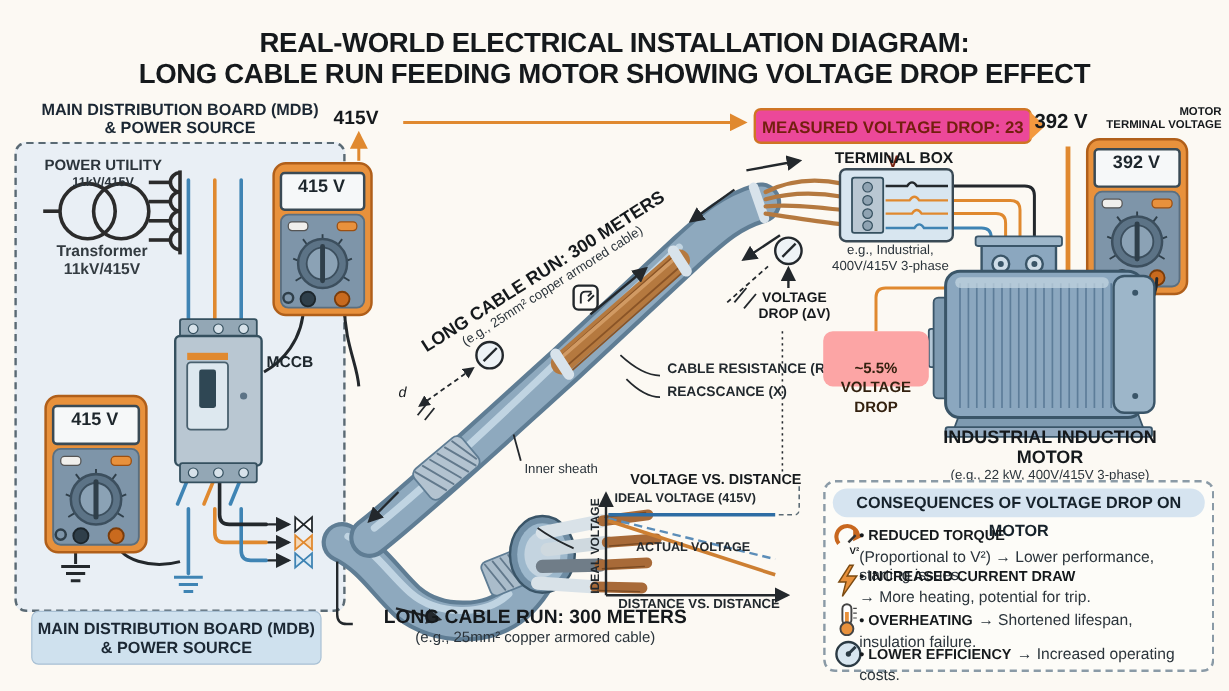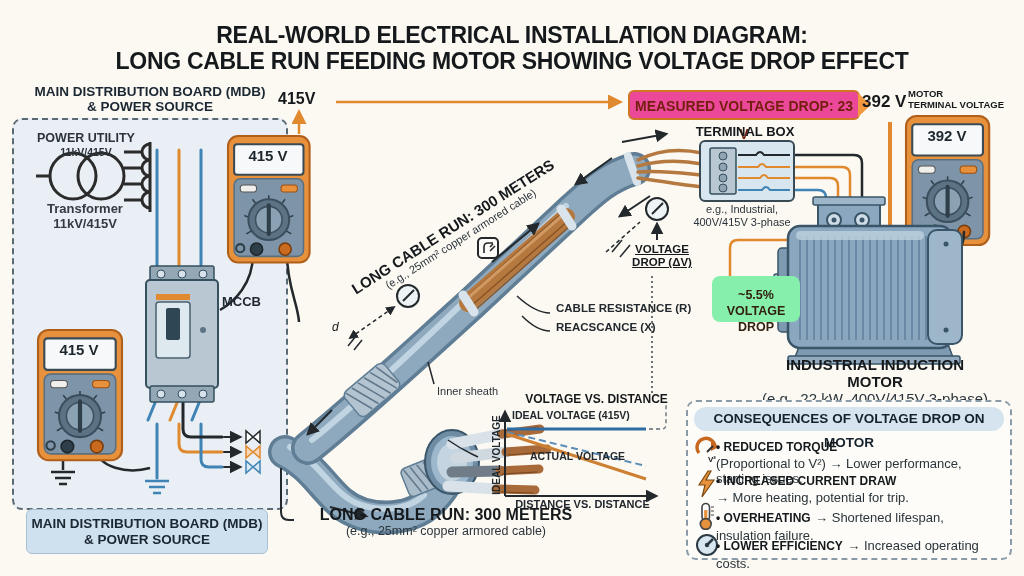"MOTOR" .mtv { text-align: left -> right }
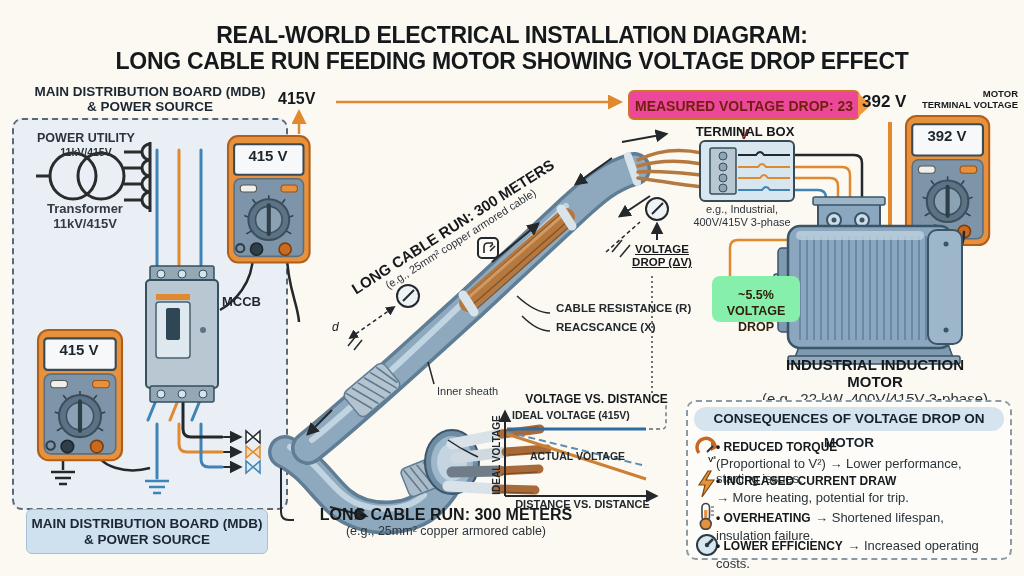"VOLTAGE" .vdrop { text-decoration: underline -> none }
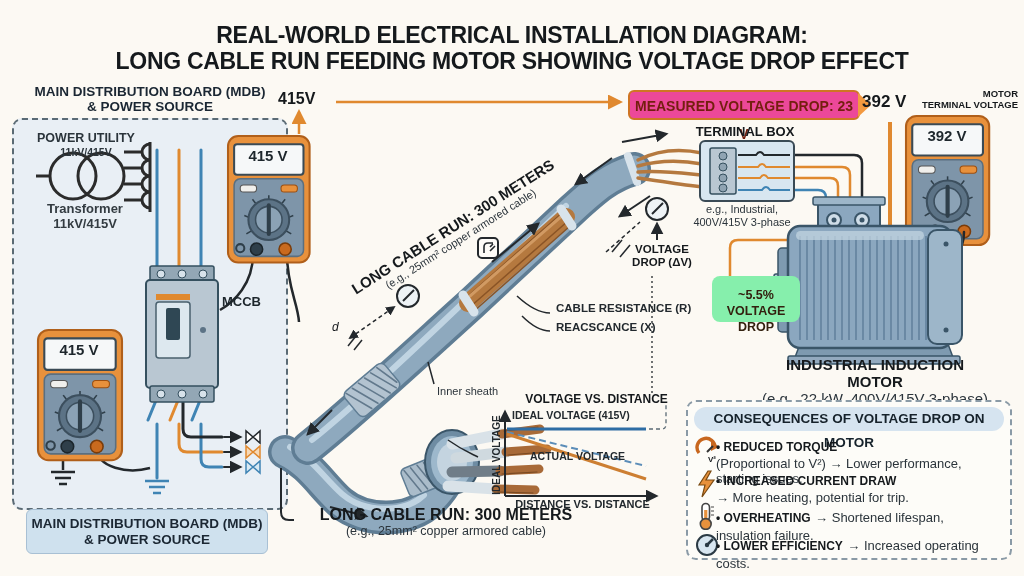"~5.5%" .badge { background: #86efac -> #fca5a5; left: 712px -> 686px; padding-top: 11px -> 23px }
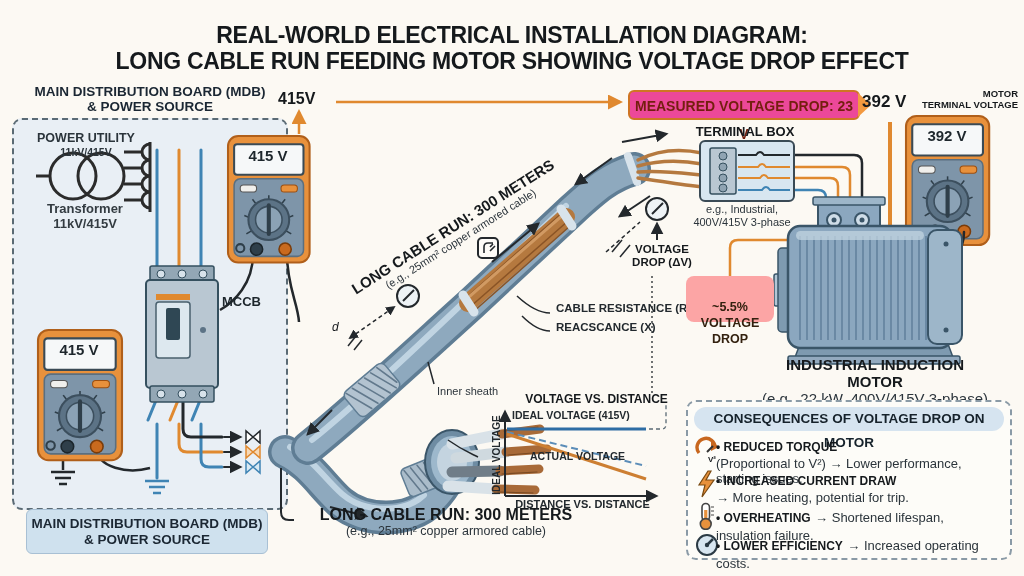"(e.g., 22 kW, 400V/415V 3-phase)" .motor-lab .l2 { font-size: 15px -> 11px }
